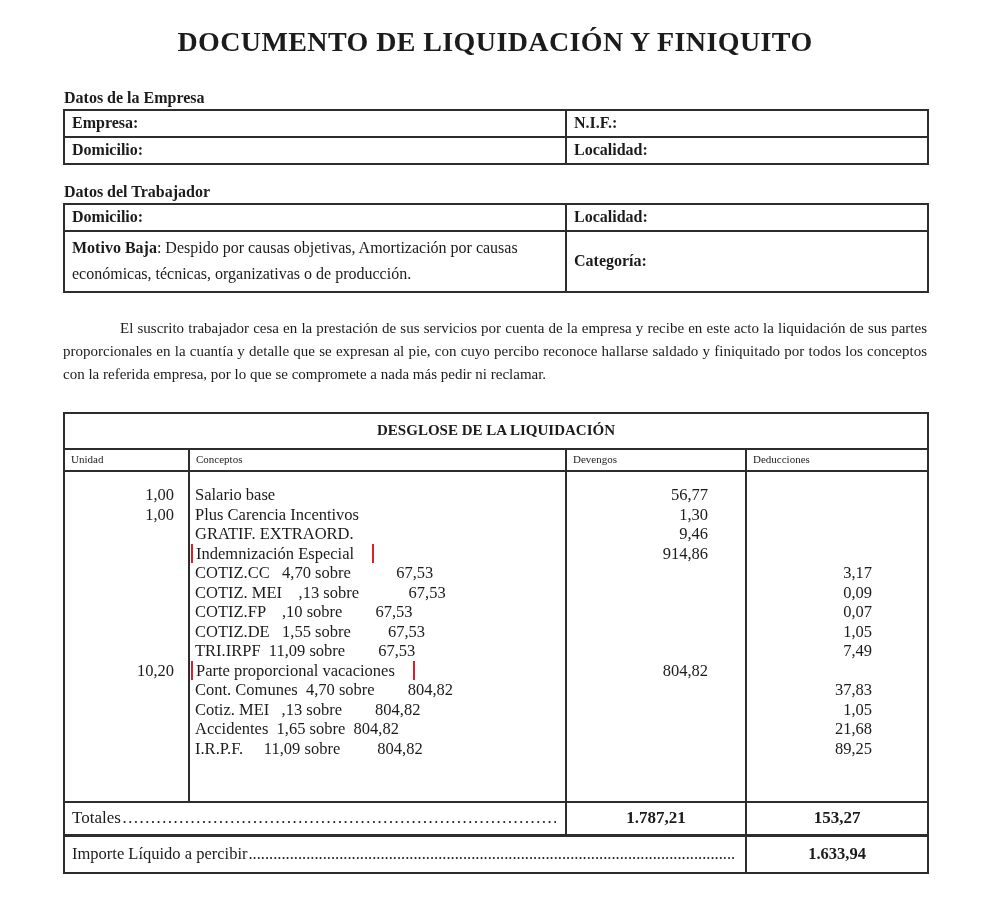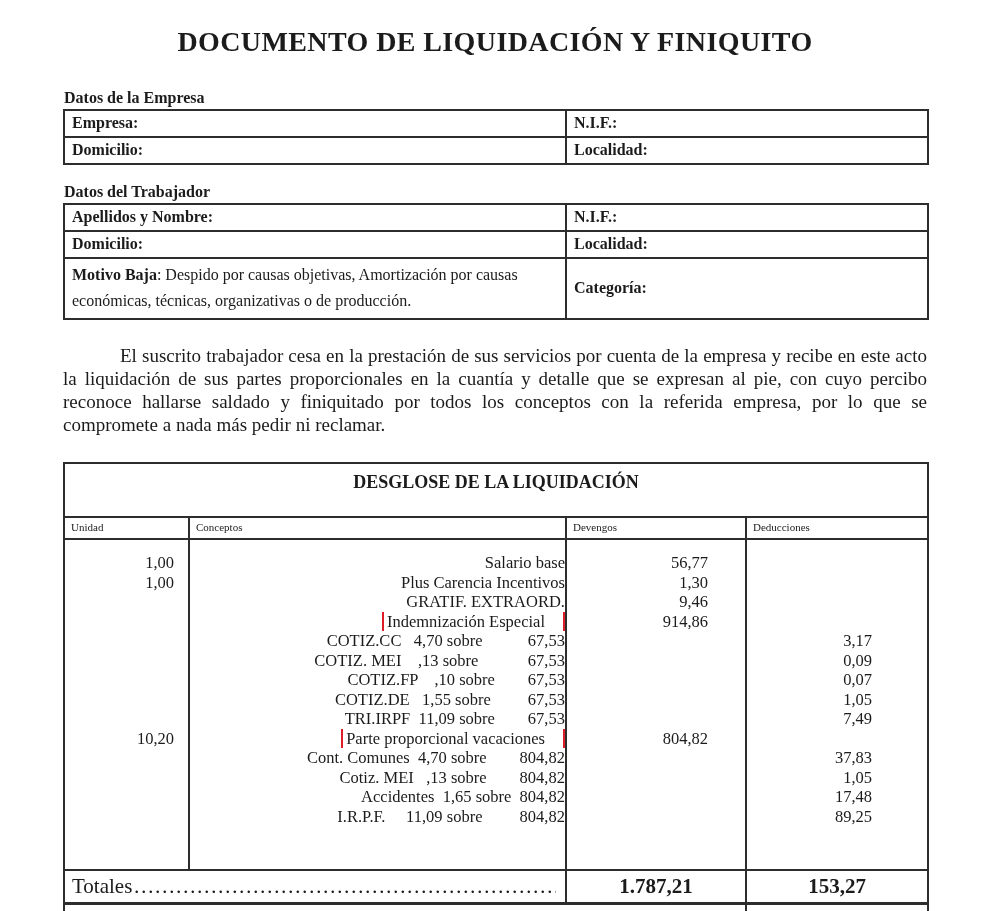"Apellidos y Nombre:" tr { html: <tr> <td><span>Apellidos y Nombre:</span></td> <td><span>N.I.F.:</span></td> </tr> -> none }
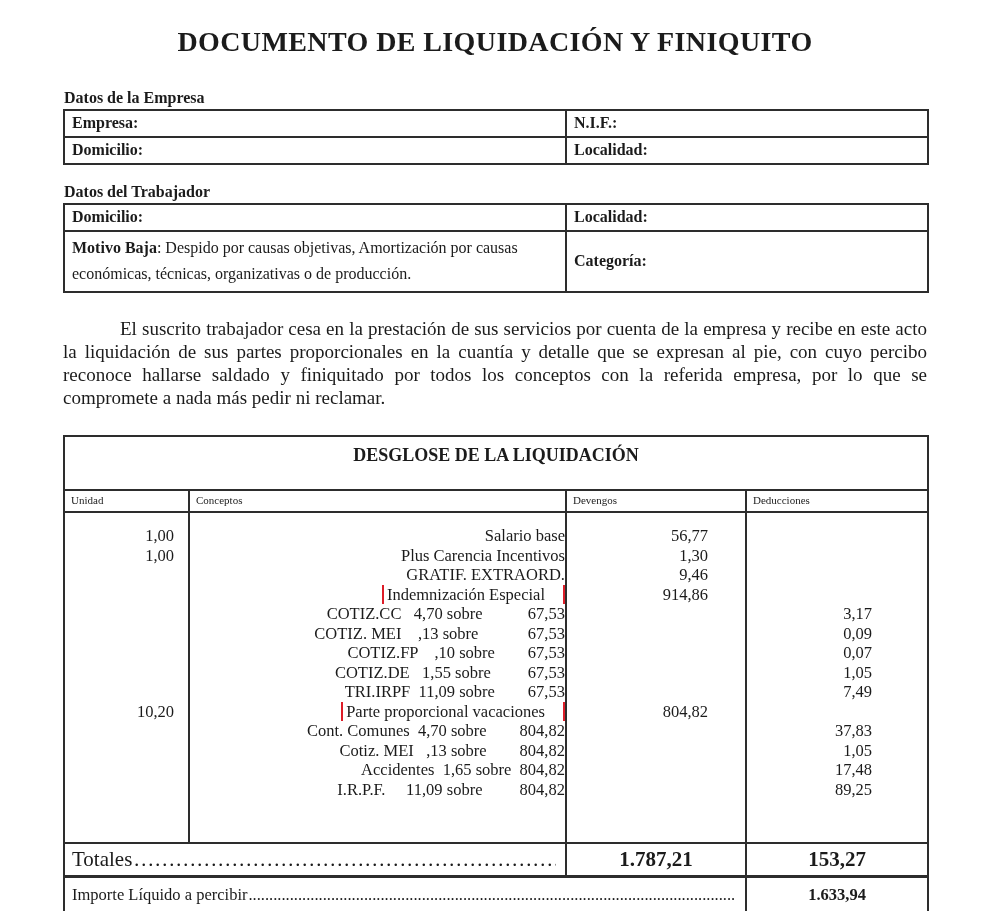"El suscrito trabajador cesa en" .intro { font-size: 19px -> 15px }
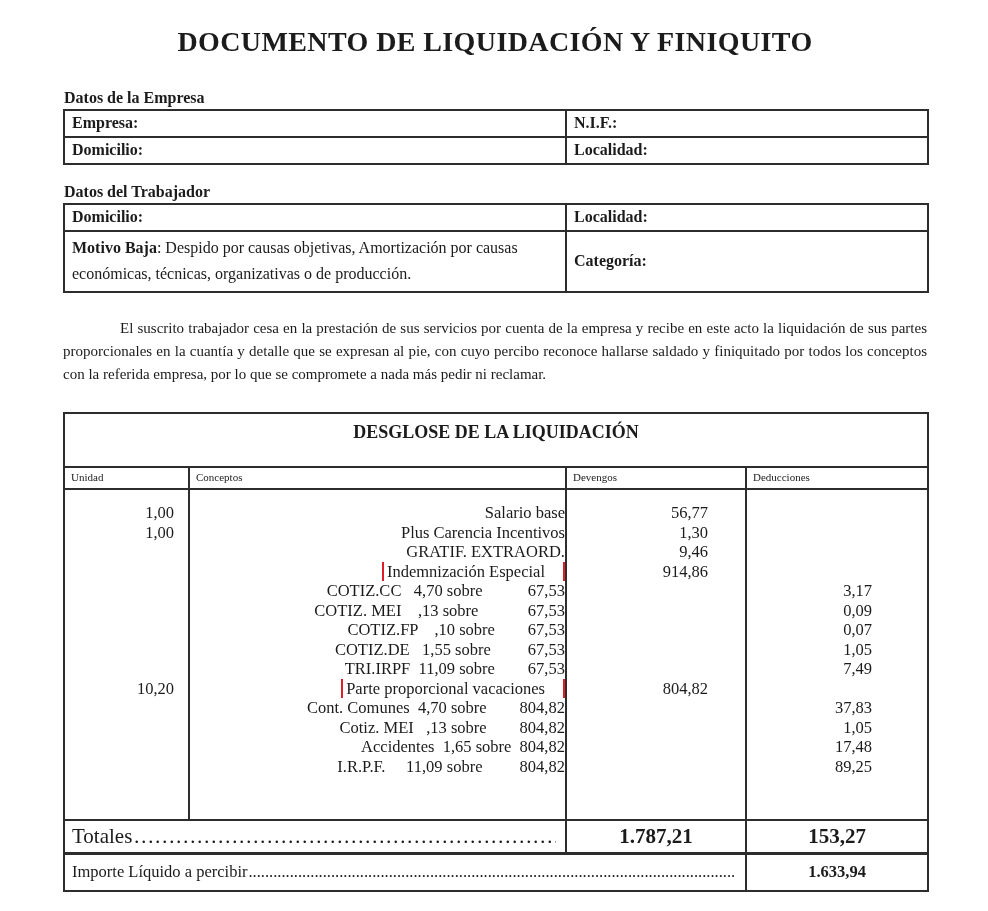"DESGLOSE DE LA LIQUIDACIÓN" .dz-title td { font-size: 18px -> 15px; padding: 8px 0 23px 0 -> 8px 0 9px 0 }
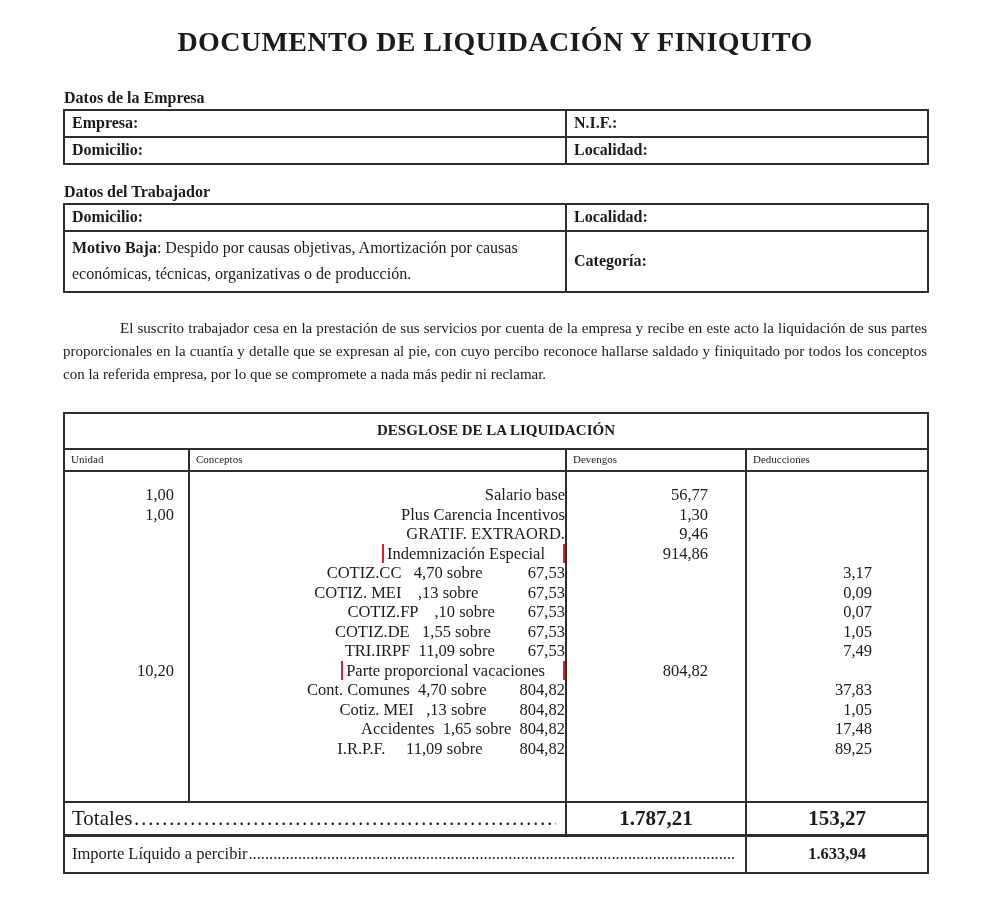"Salario base" .dz-body td { text-align: right -> none }
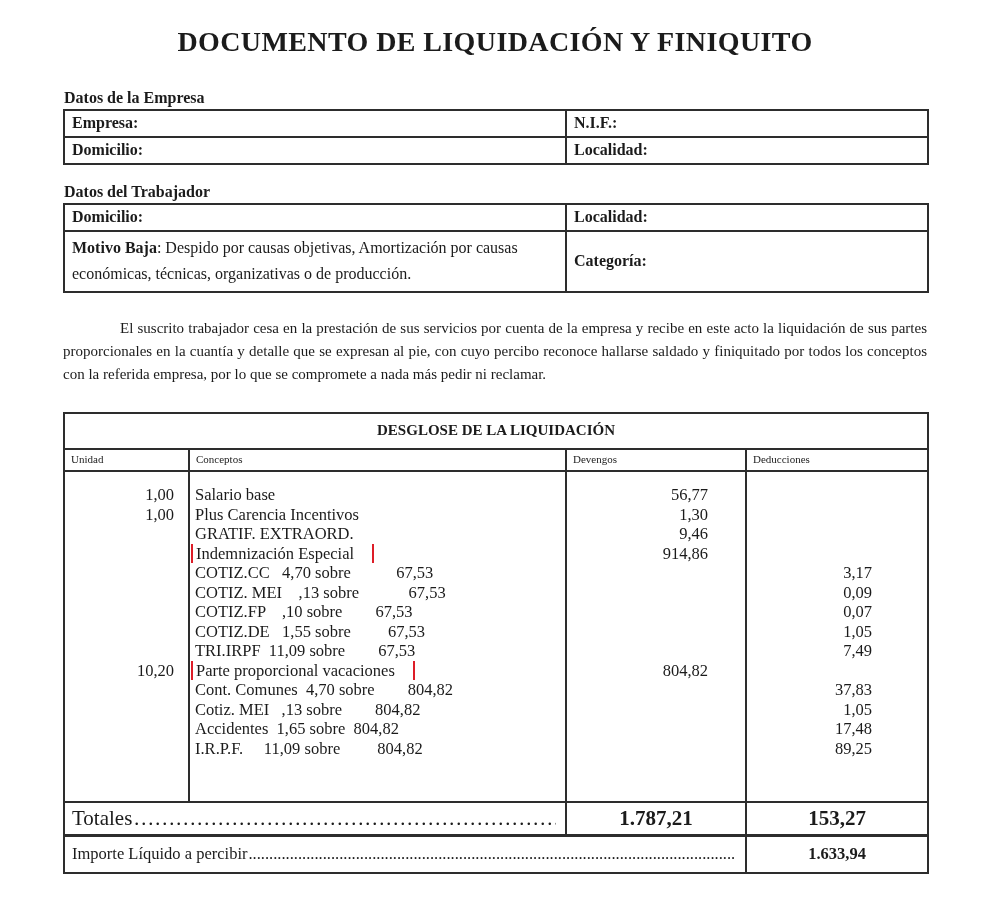"17,48" td.cx { text: 17,48 -> 21,68 }
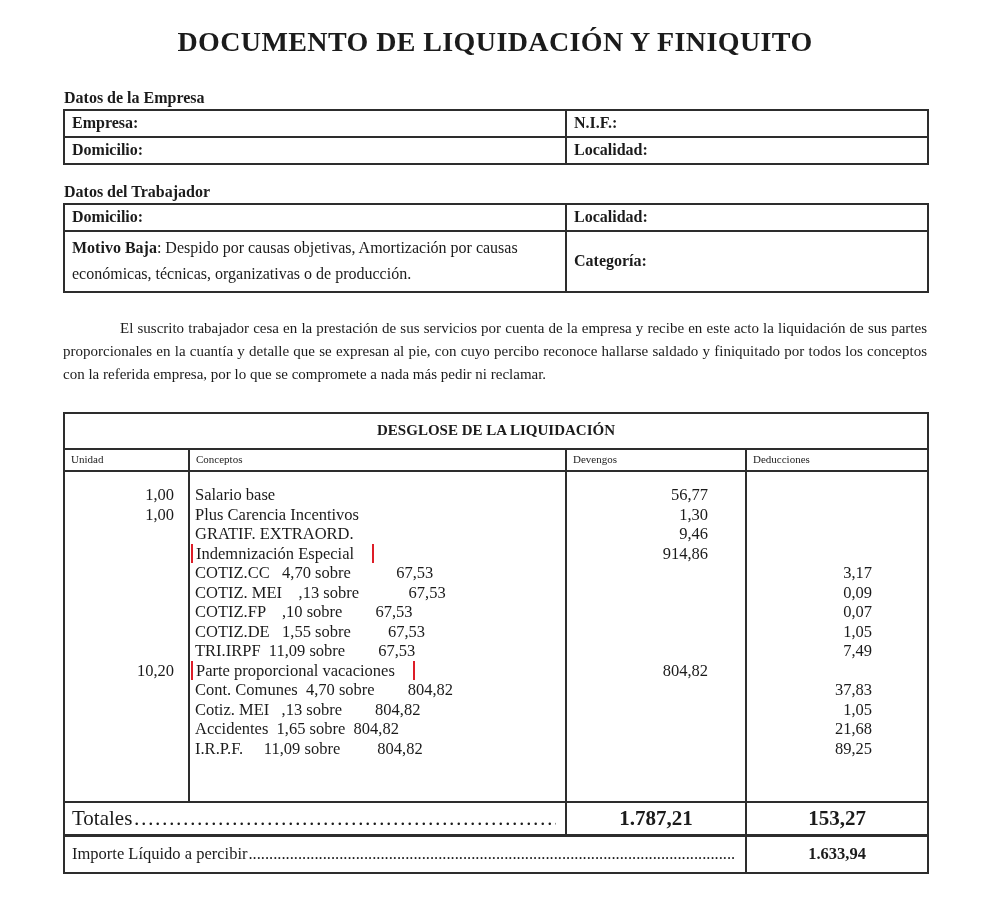"Totales" .dz-total td { font-size: 21px -> 17px }
